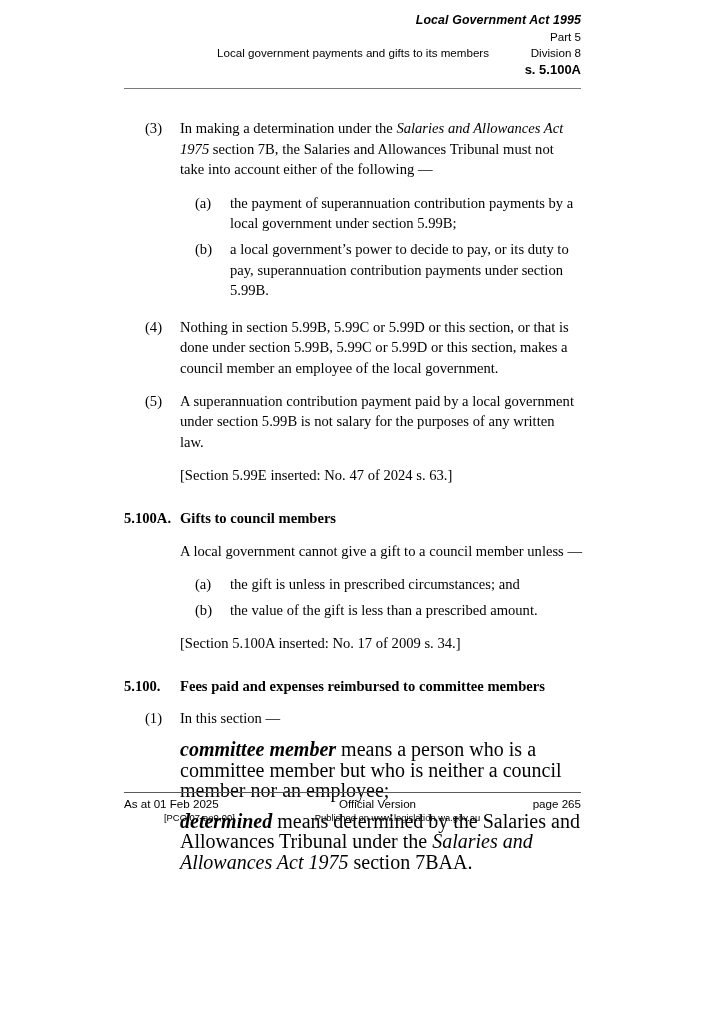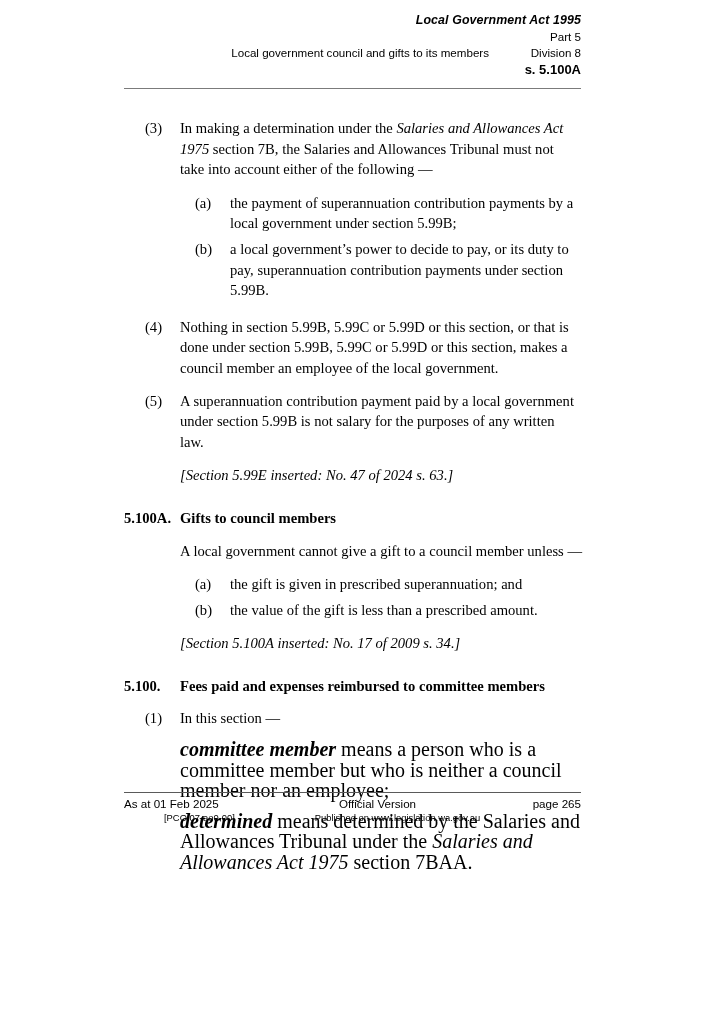"Local government council and gifts" span.hdr-center { text: council -> payments }
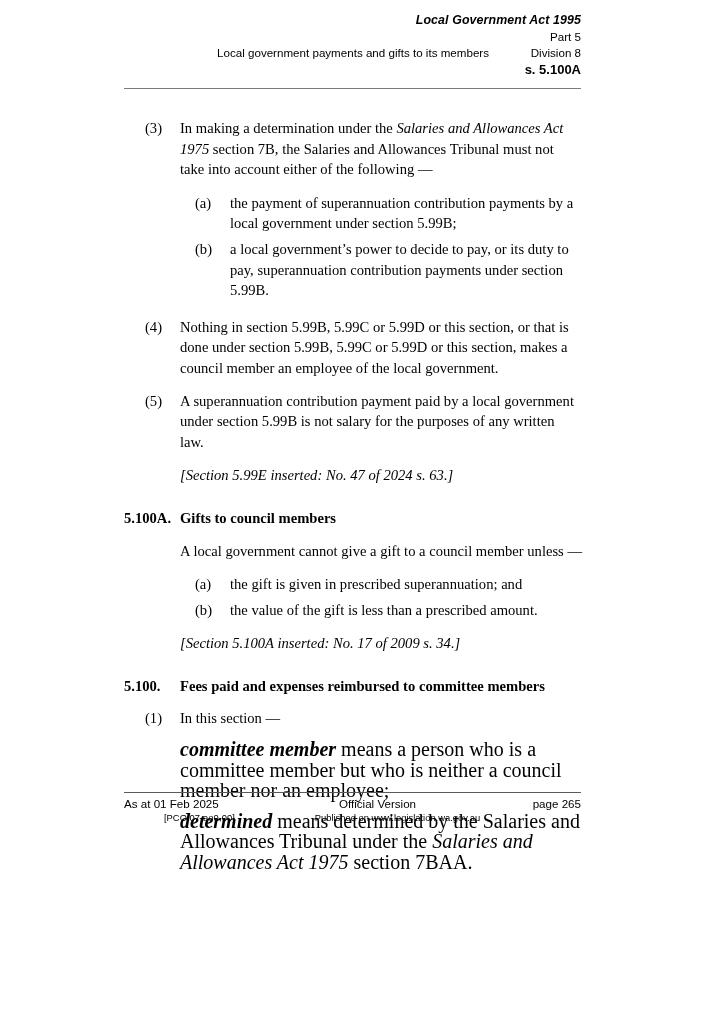"[Section 5.99E inserted: No. 47" .endnote { font-style: italic -> none }
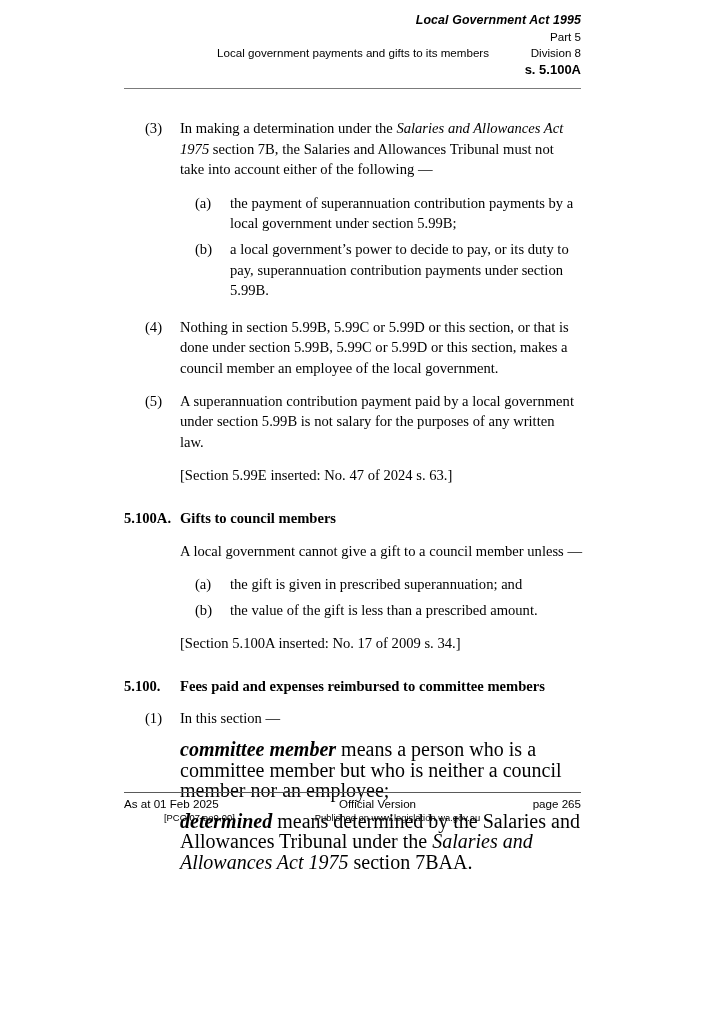"the gift is given in" span { text: given in prescribed superannuation -> unless in prescribed circumstances }
